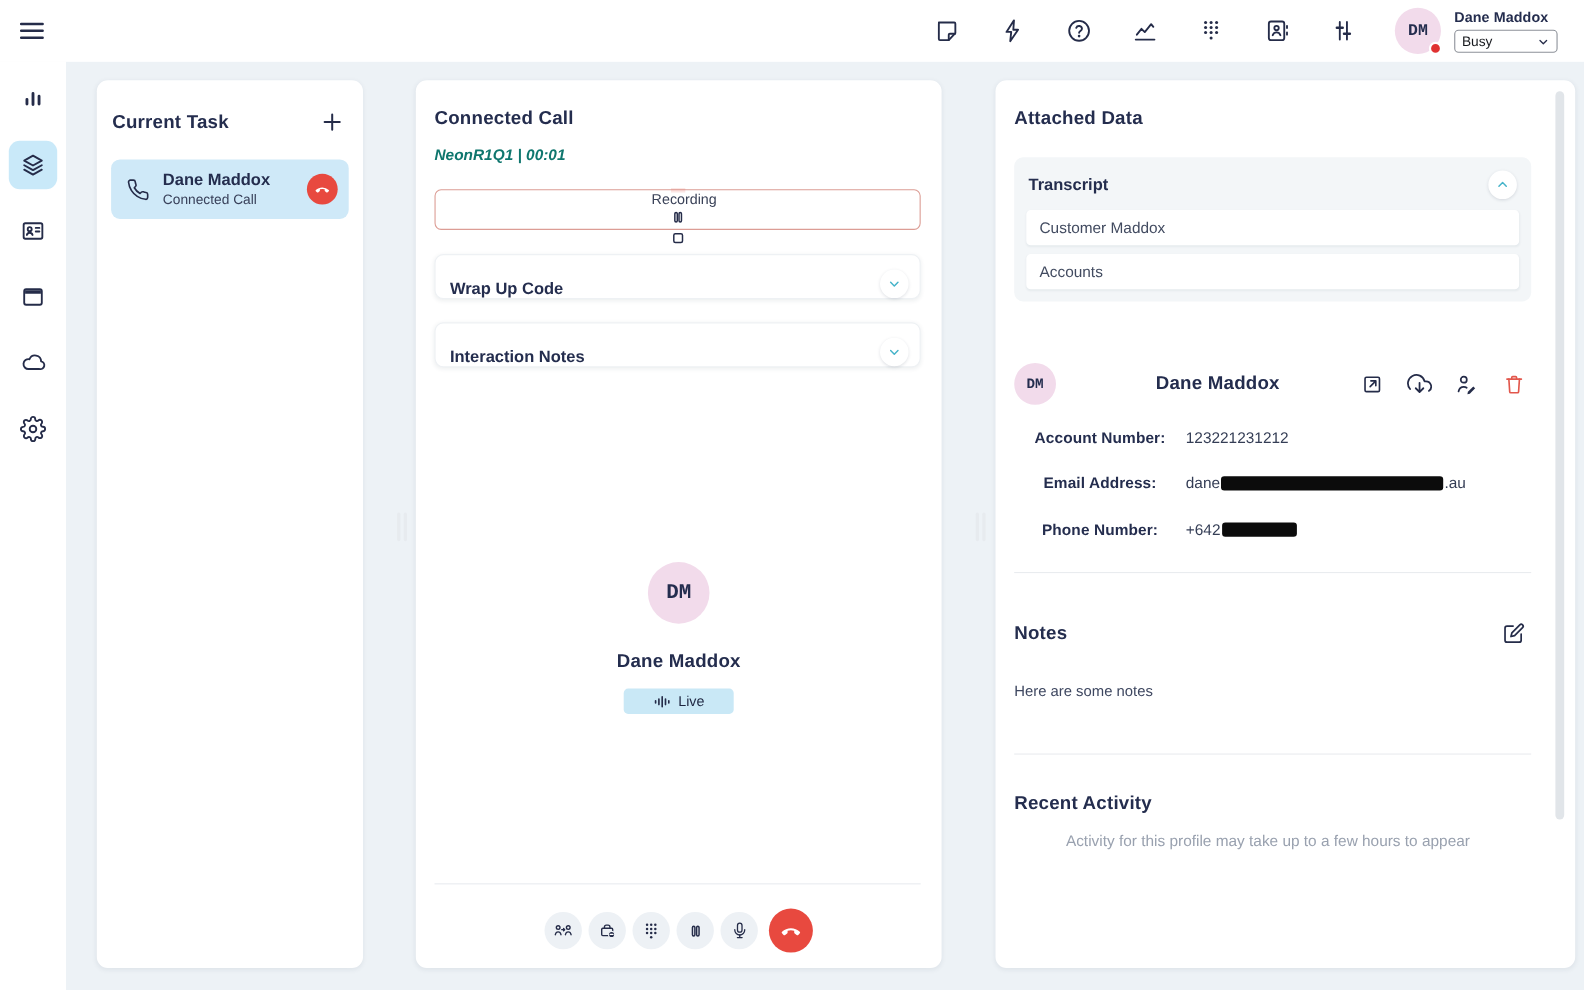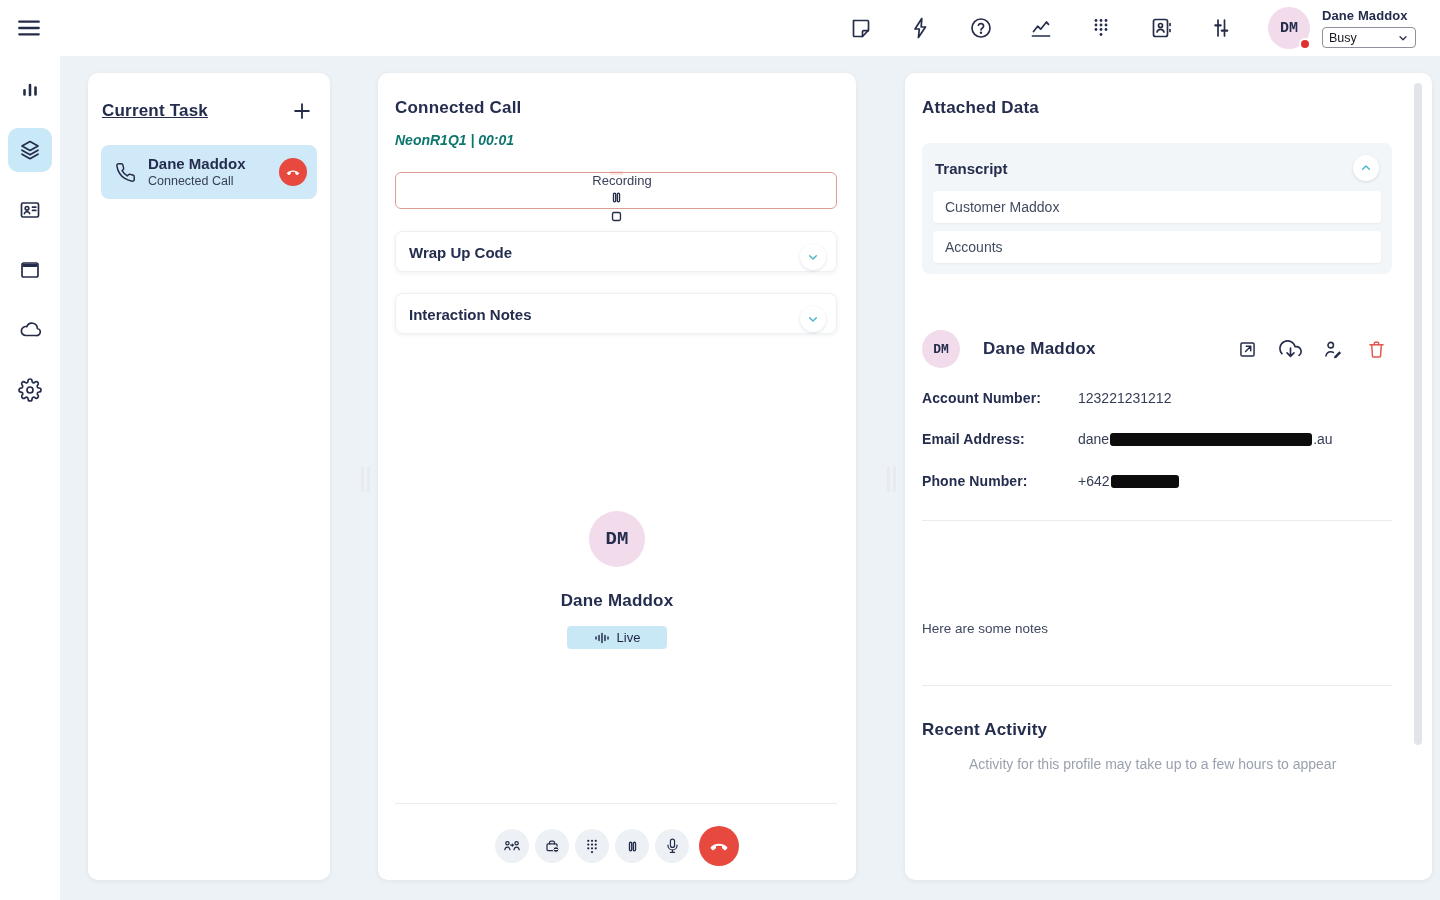"Current Task" .task-head { text-decoration: underline -> none }
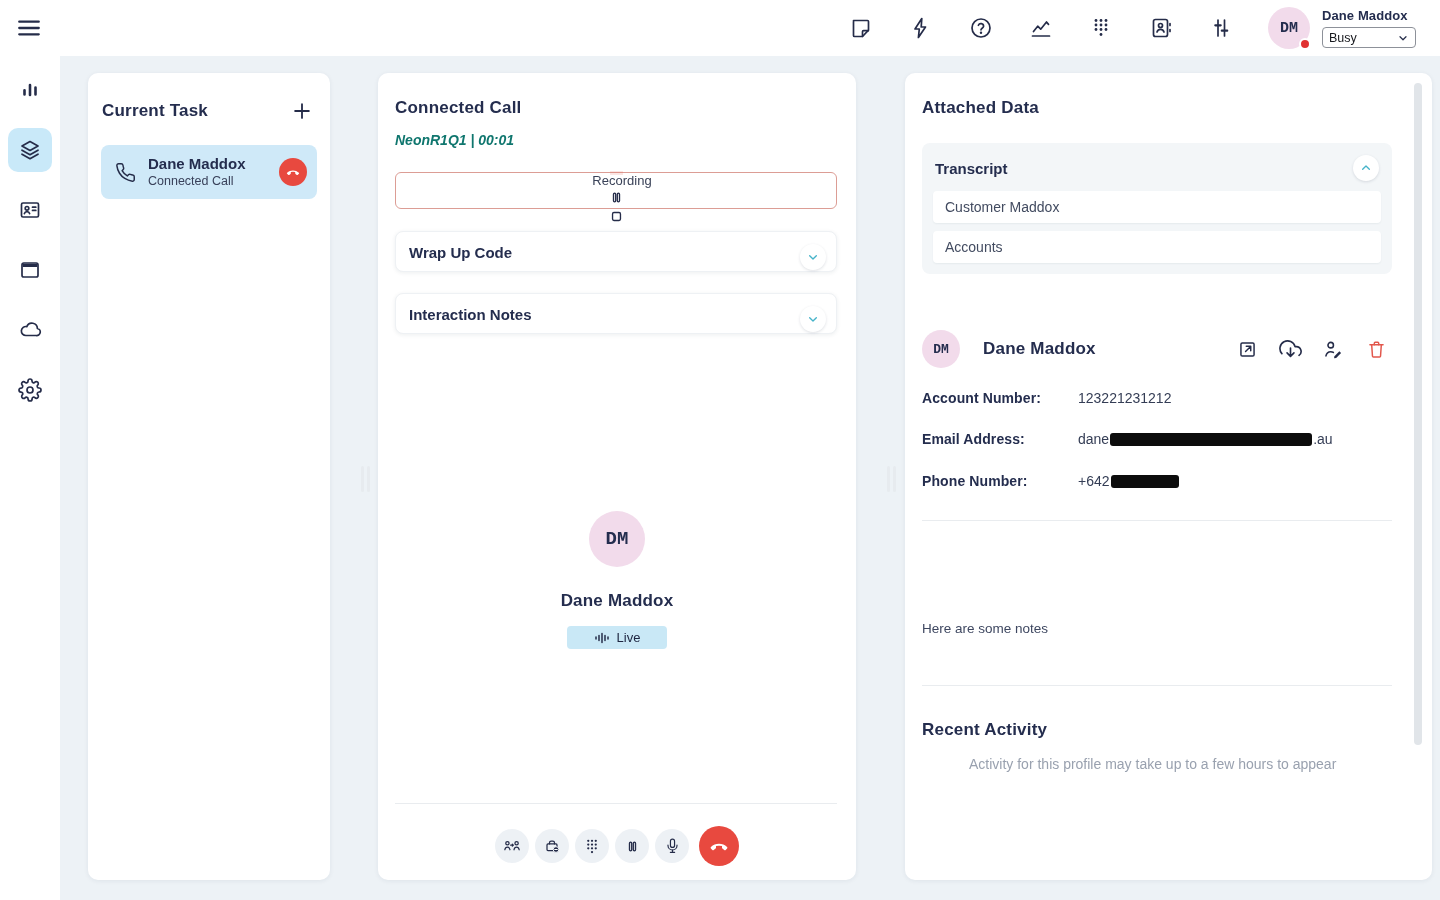"Attached Data" .panel-data { text-align: none -> center }
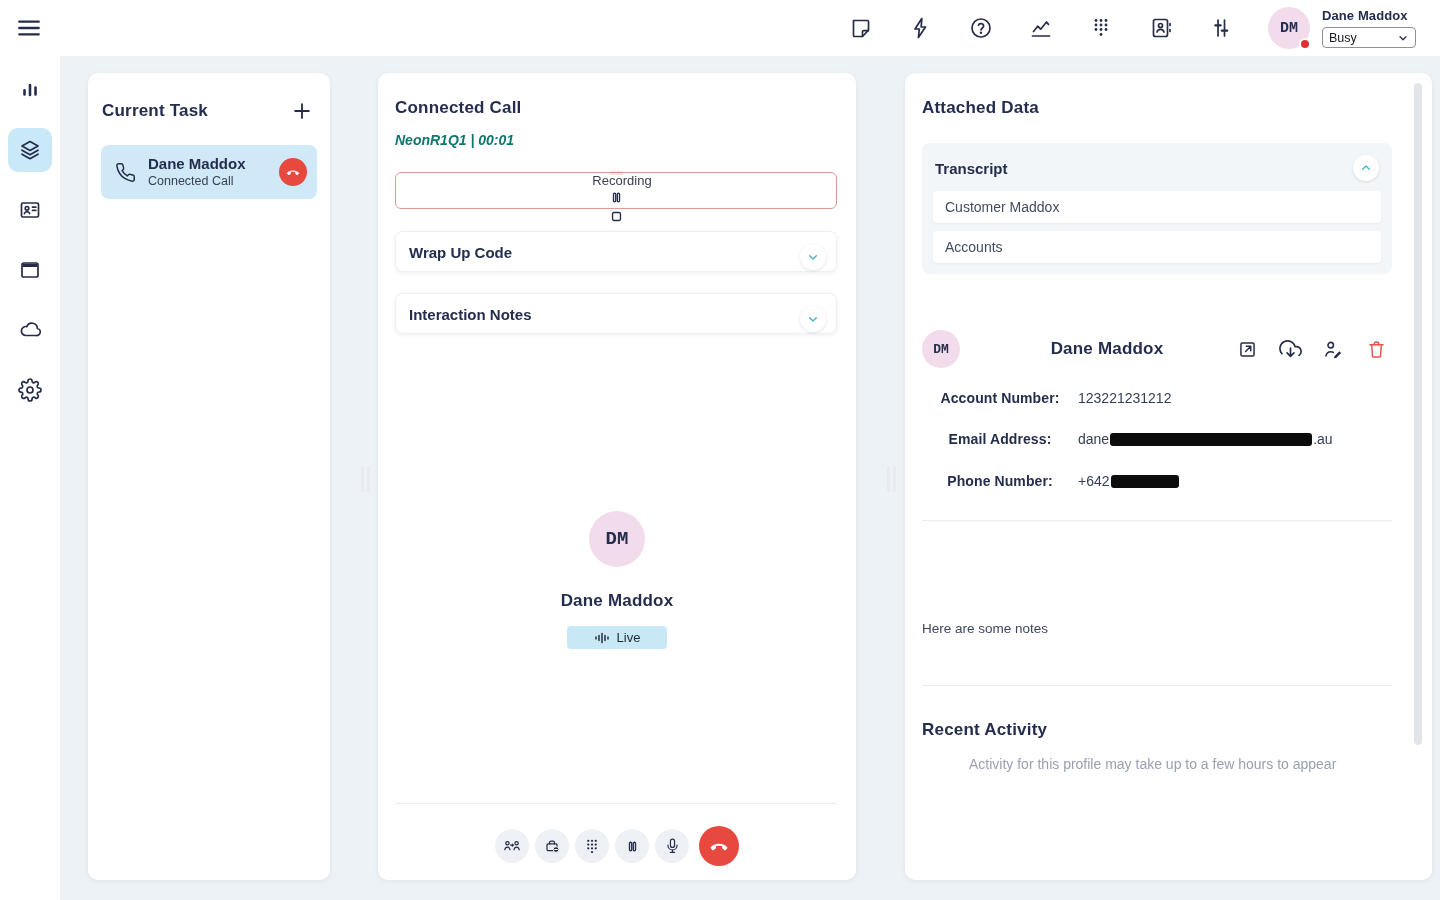"Wrap Up Code" .accordion { align-items: flex-start -> flex-end; padding: 12px 10px 0 13px -> 0 10px 0 13px }
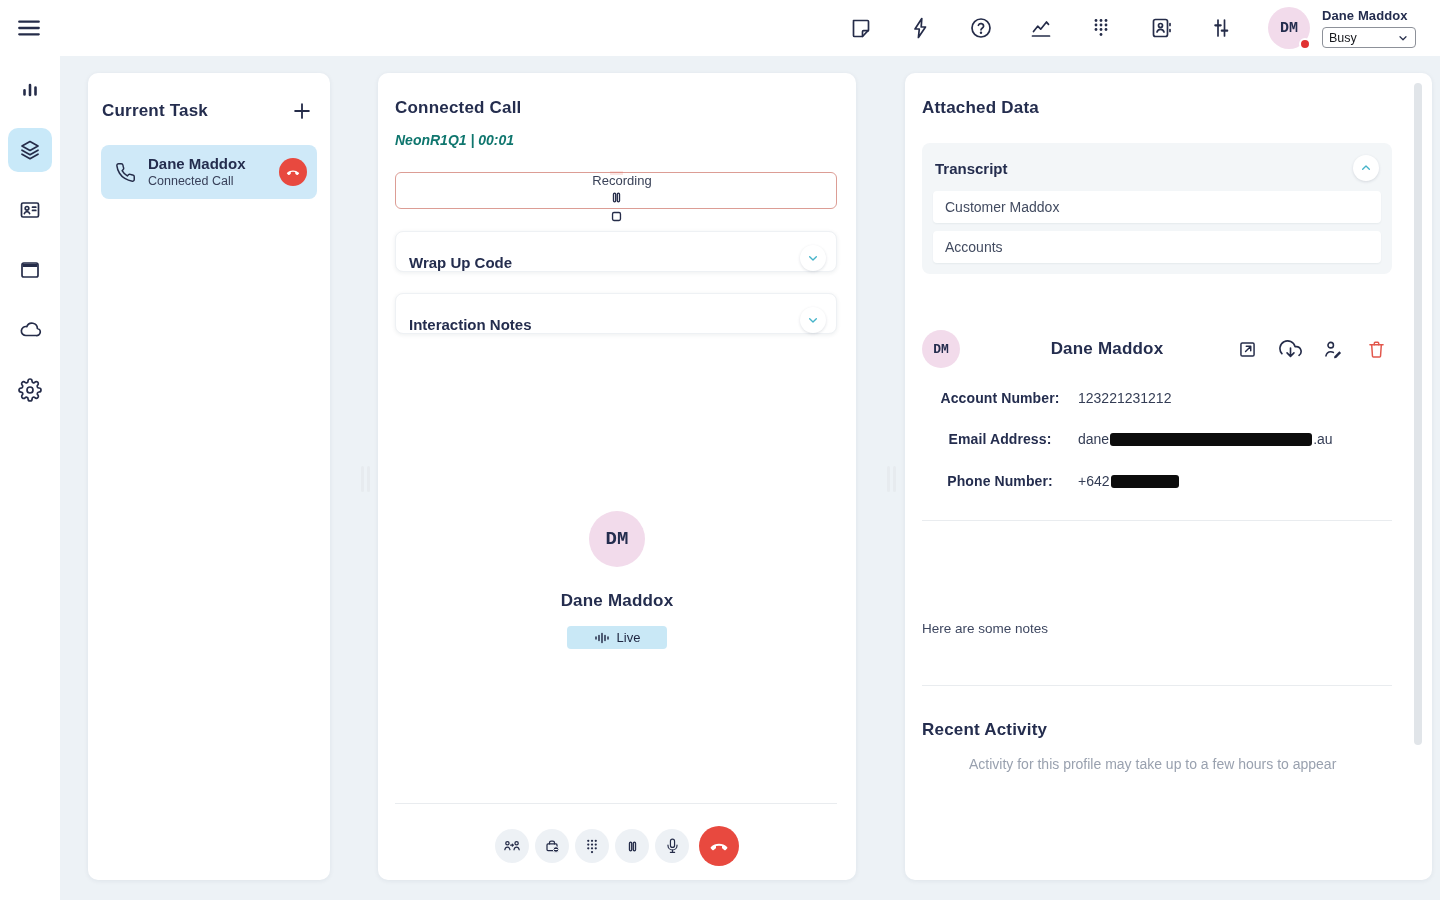"Notes" div.notes-head { html: none -> <div> <h3>Notes</h3> <button> <svg> <path></path> <path></path> </svg> </button> </div> }
